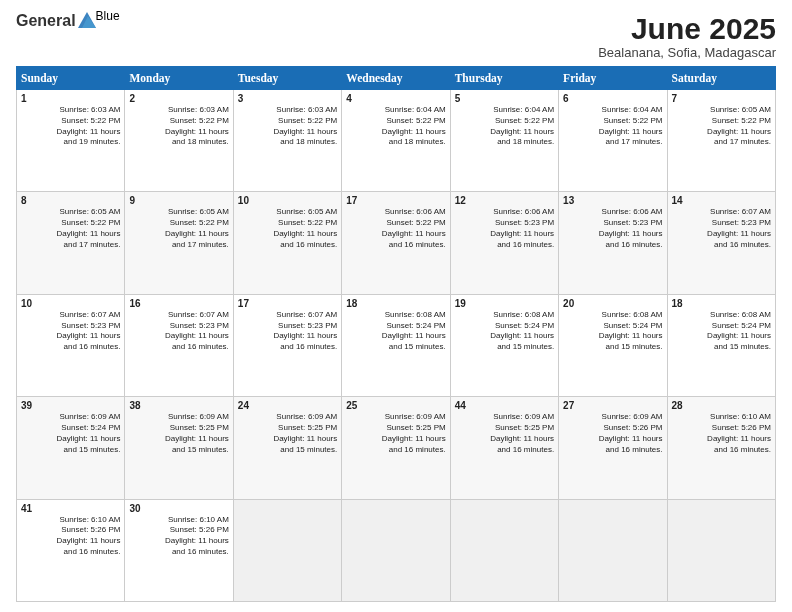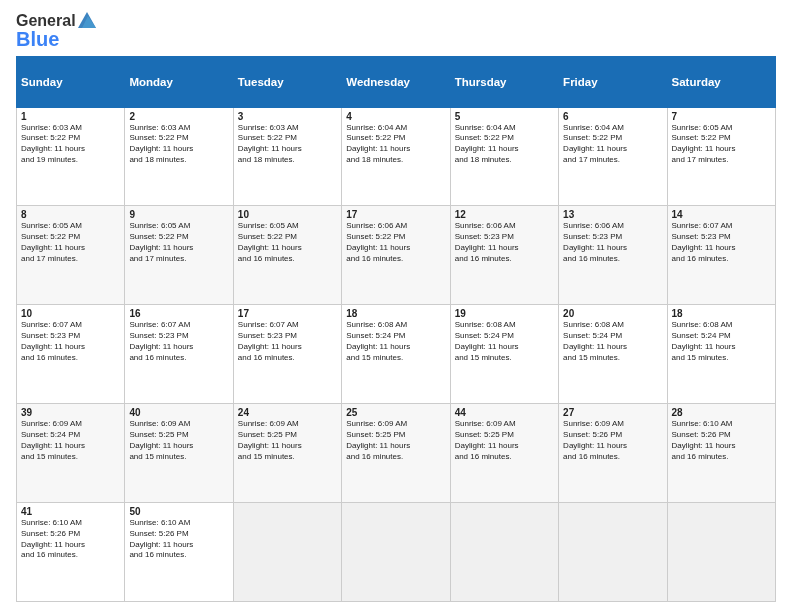"General" div { flex-direction: column -> row }
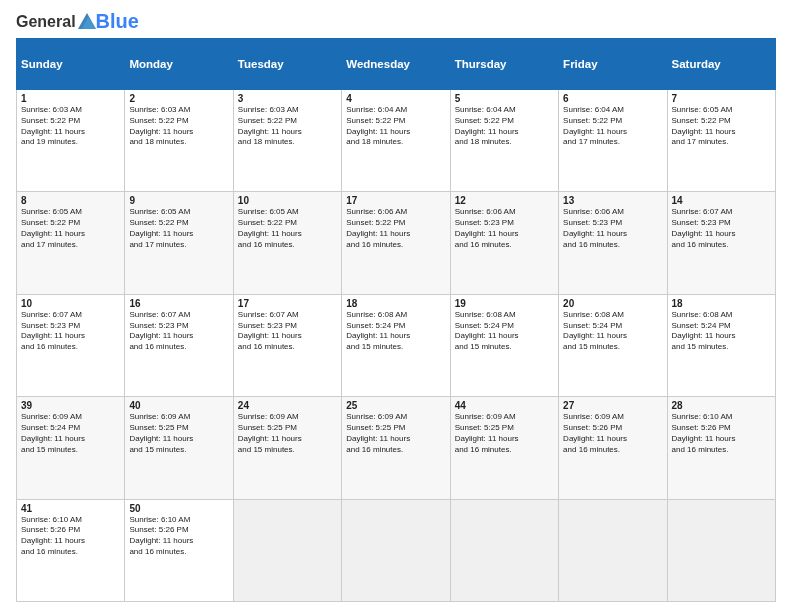"Blue" .logo-text-blue { color: #3b82f6 -> #000000; font-size: 20px -> 12px; font-weight: bold -> normal }
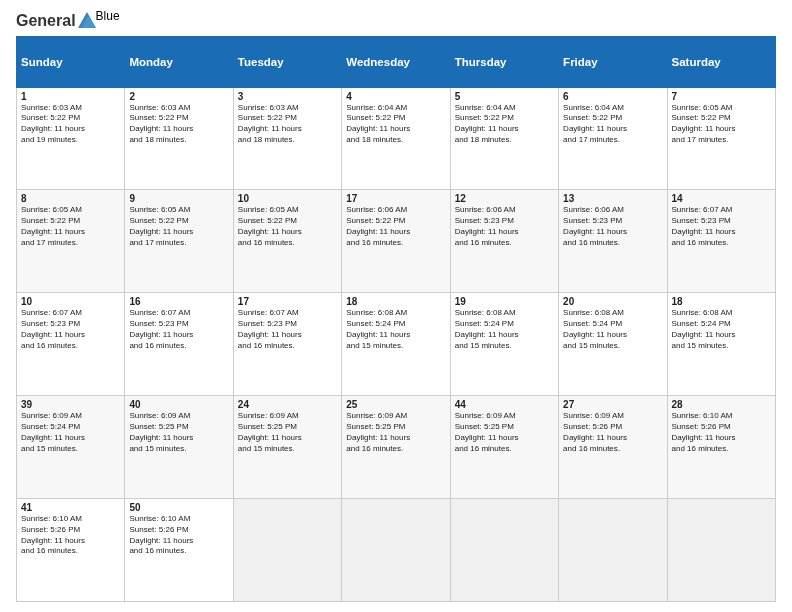"June 2025" div.title-block { html: none -> <div> <div>June 2025</div> <div>Bealanana, Sofia, Madagascar</div> </div> }
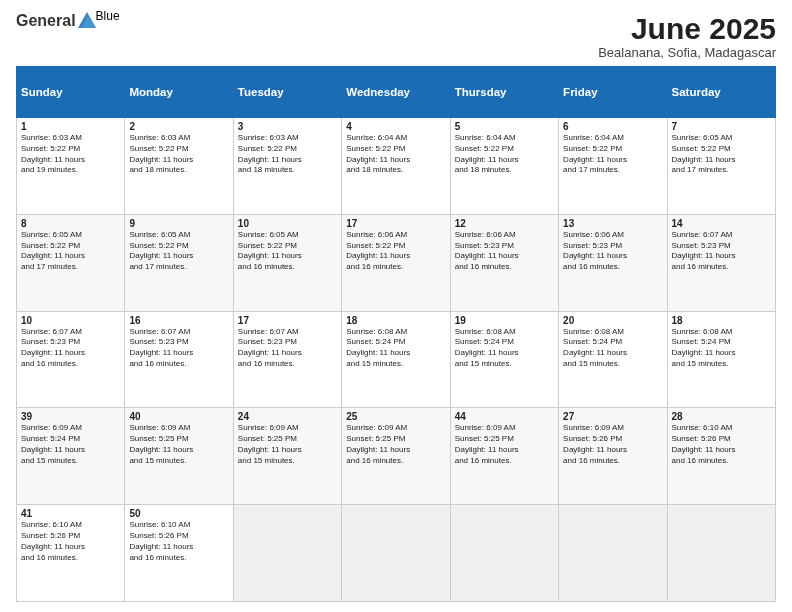"Sunday" .calendar thead tr th { font-family: none -> Liberation Serif, serif; padding: 19px 4px -> 5px 4px }
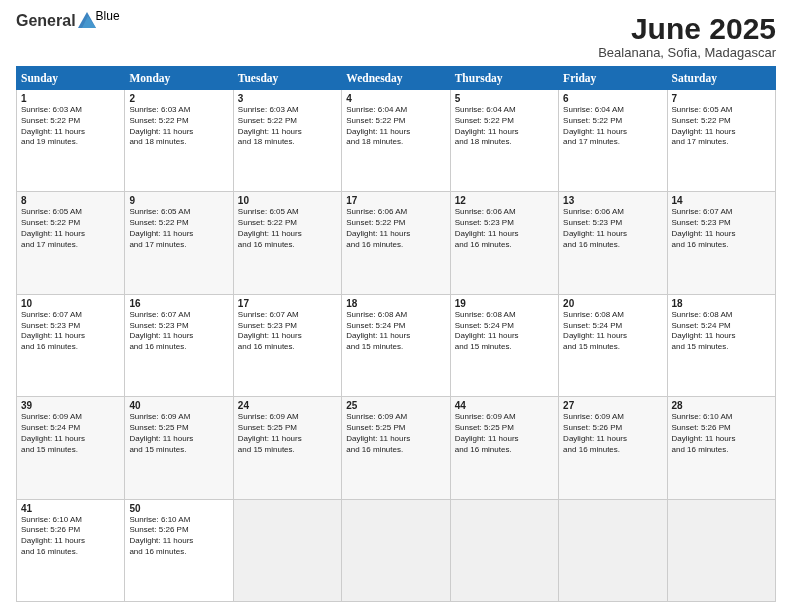"Sunrise: 6:03 AM" .day-info { text-align: none -> right }
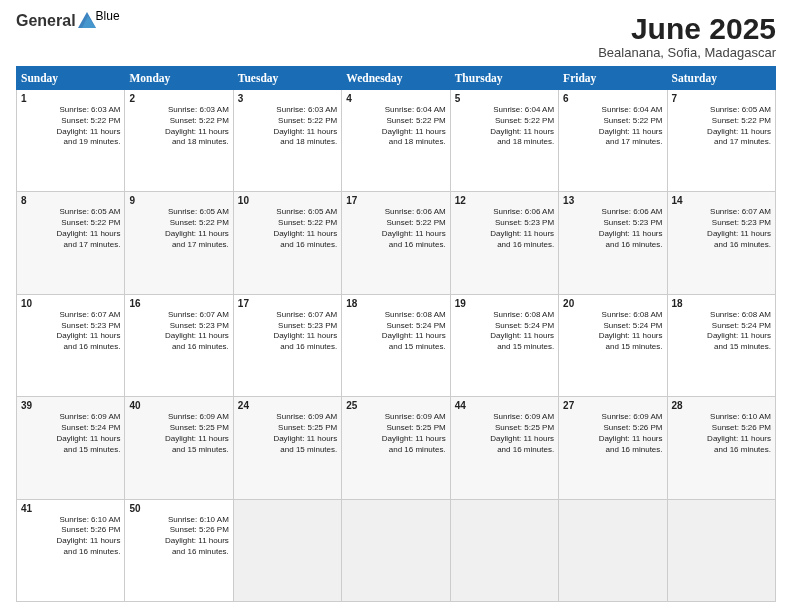"40" span.day-num { text: 40 -> 38 }
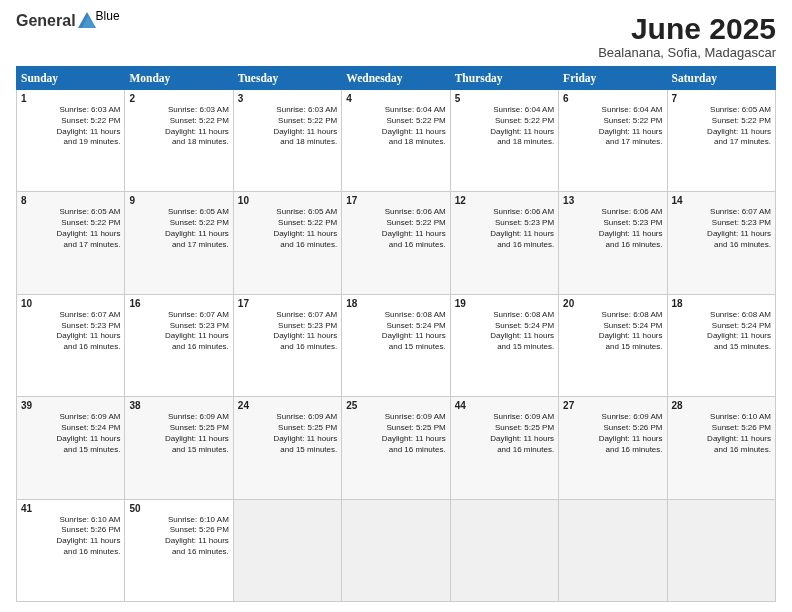"50" span.day-num { text: 50 -> 30 }
